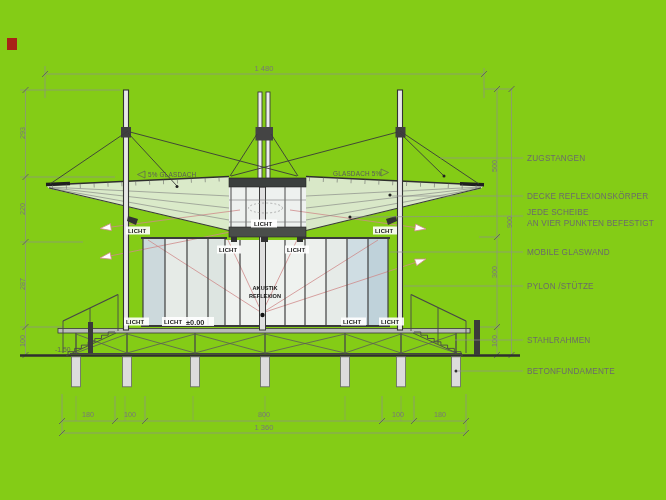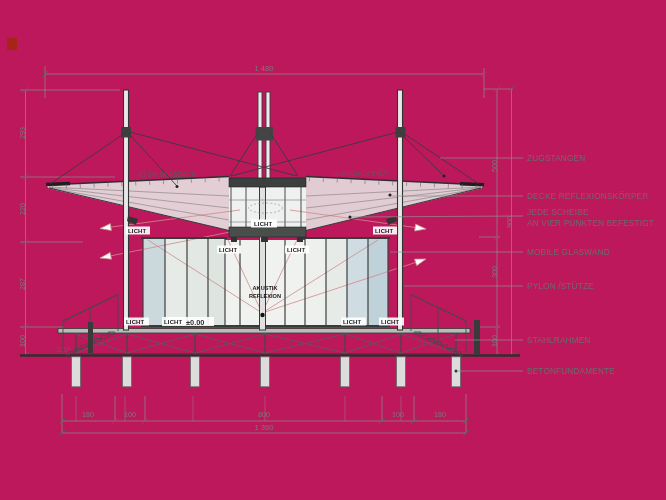"1 480" #canvas { background: #be185d -> #84cc16 }
